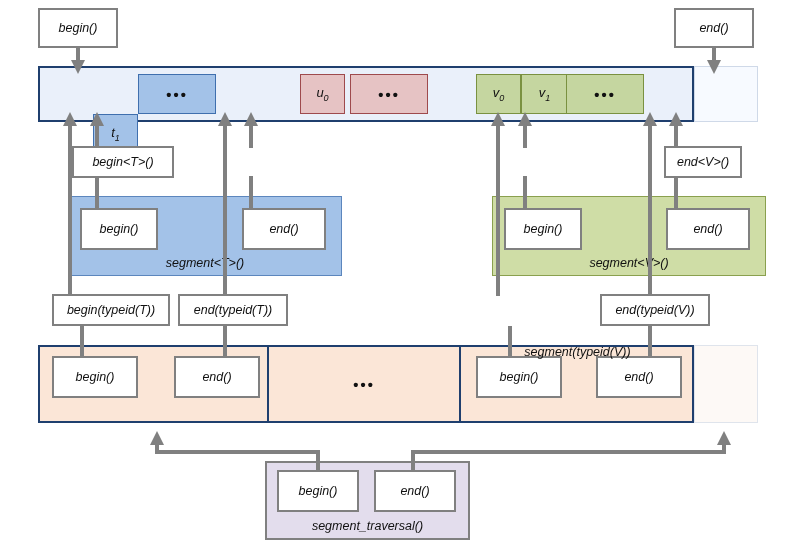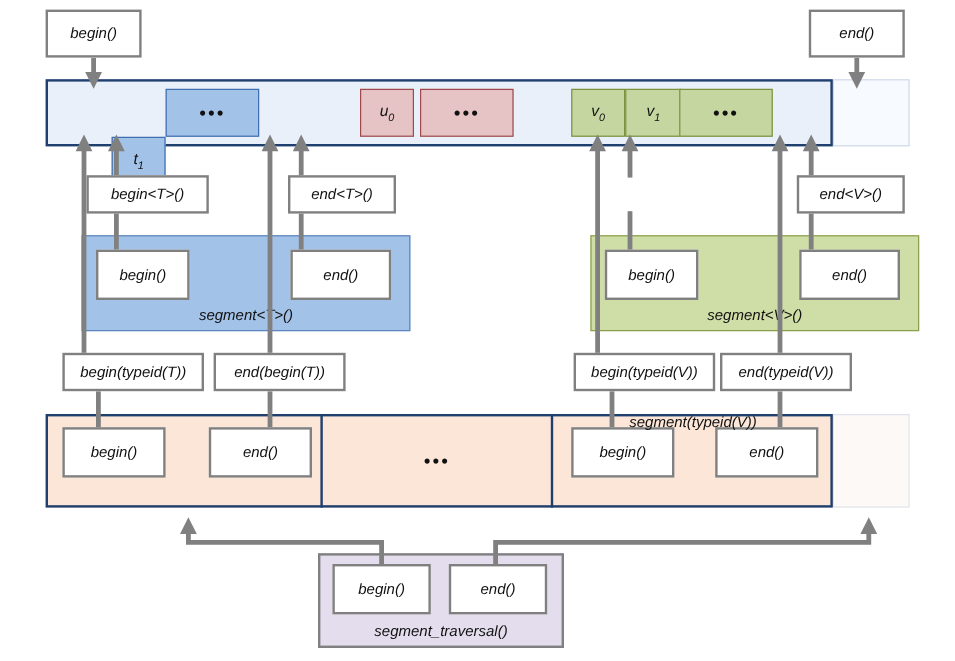"end<T>()" div.abs { html: <div> <span>end&lt;T&gt;()</span> </div> -> none }
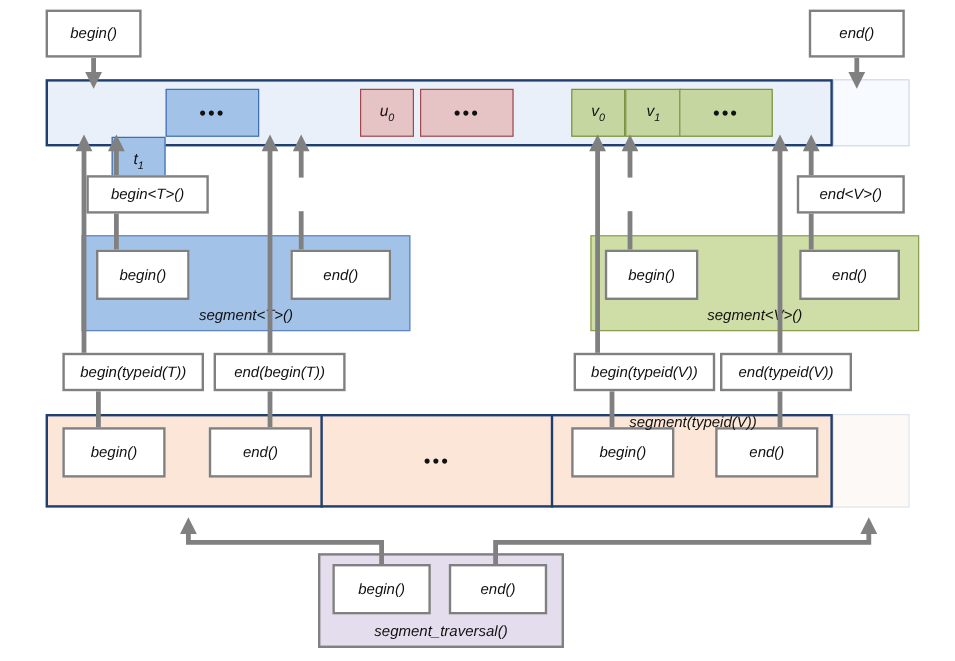"end<V>()" div.abs { width: 90px -> 78px }
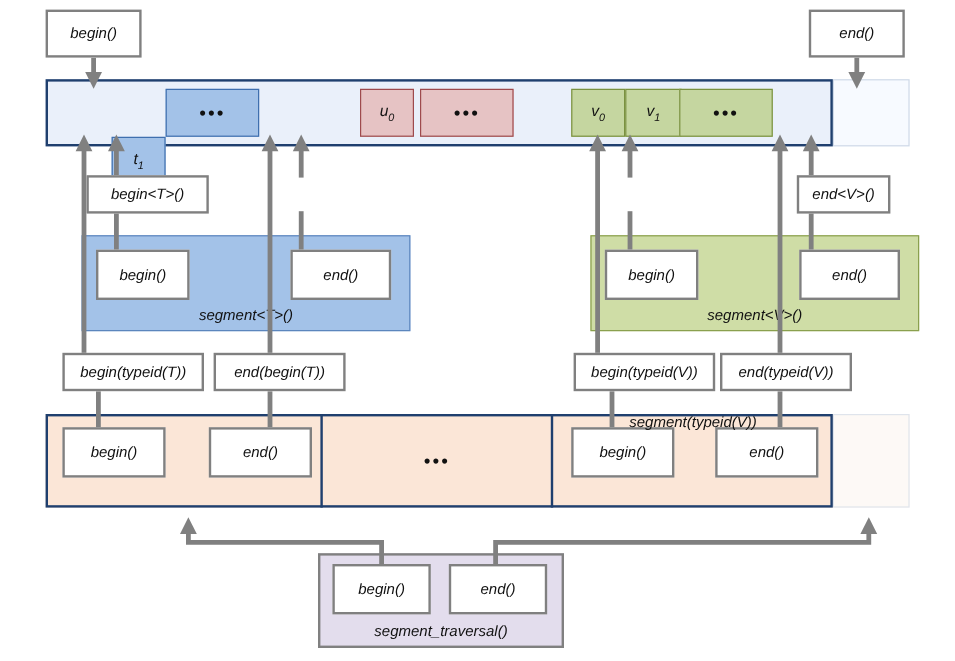"end(begin(T))" span { text: begin -> typeid }
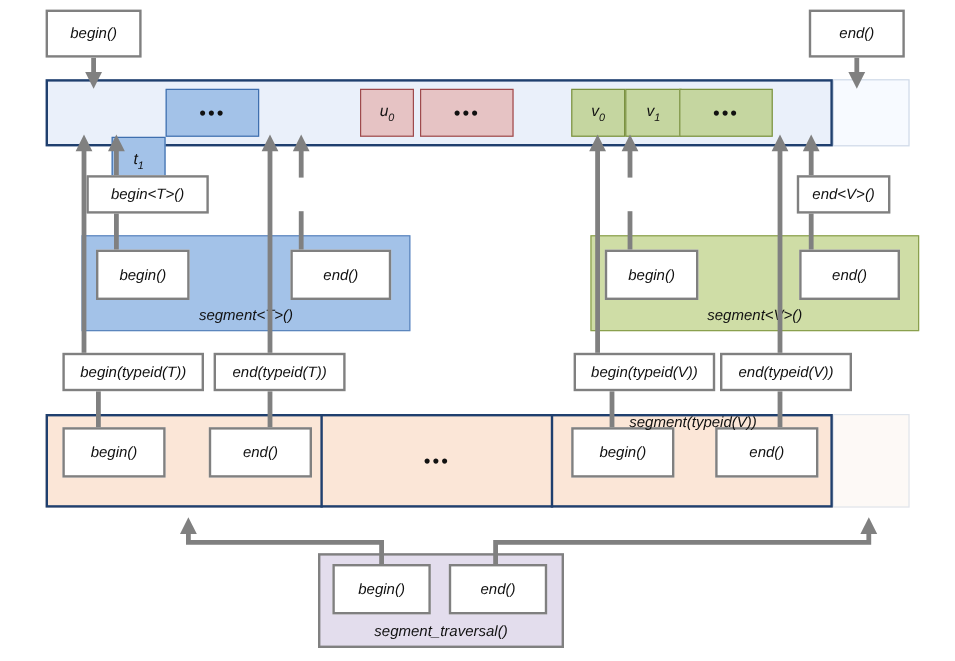"begin(typeid(V))" div.abs { html: <div> <span>begin(typeid(V))</span> </div> -> none }
